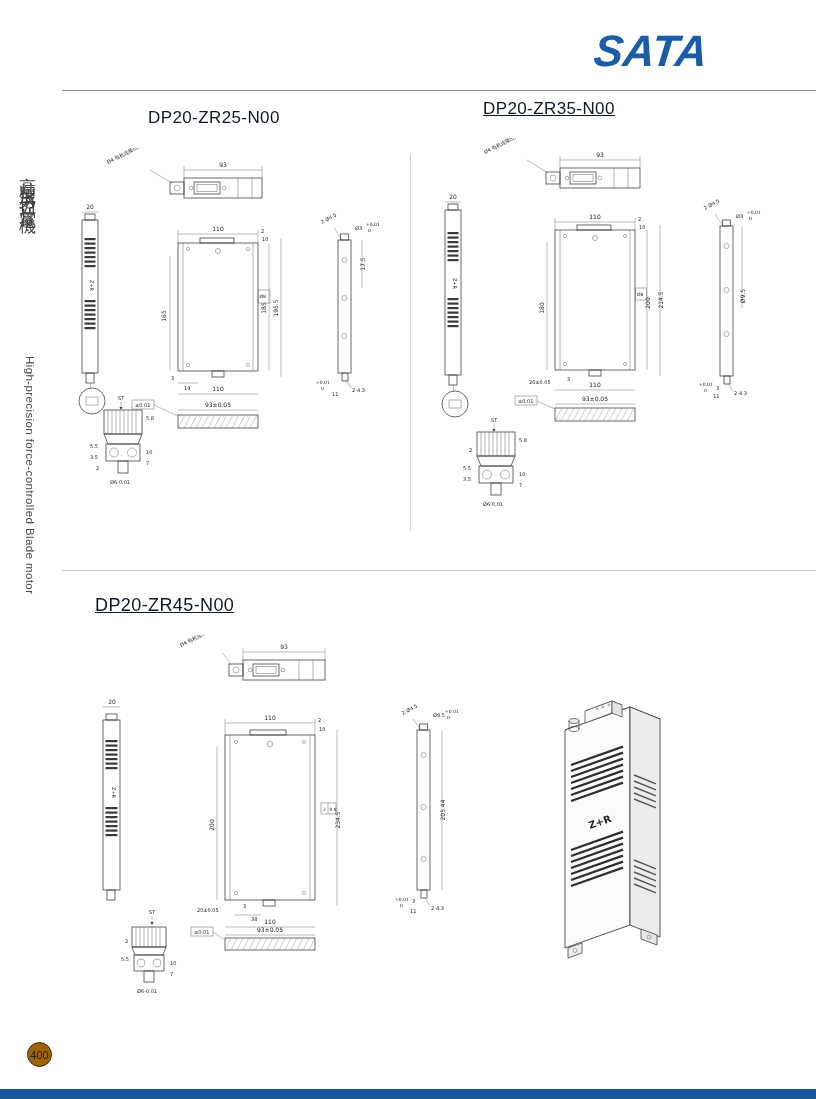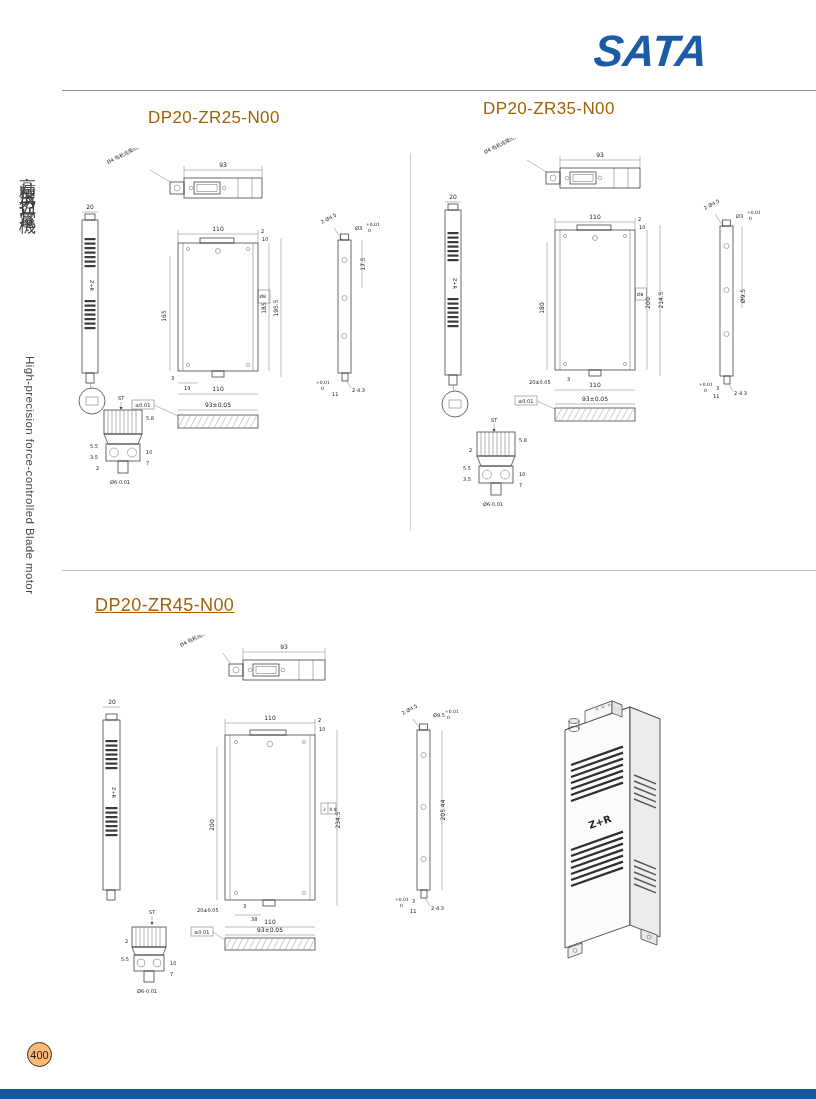"DP20-ZR25-N00" .ptitle { color: #a16207 -> #0f172a }
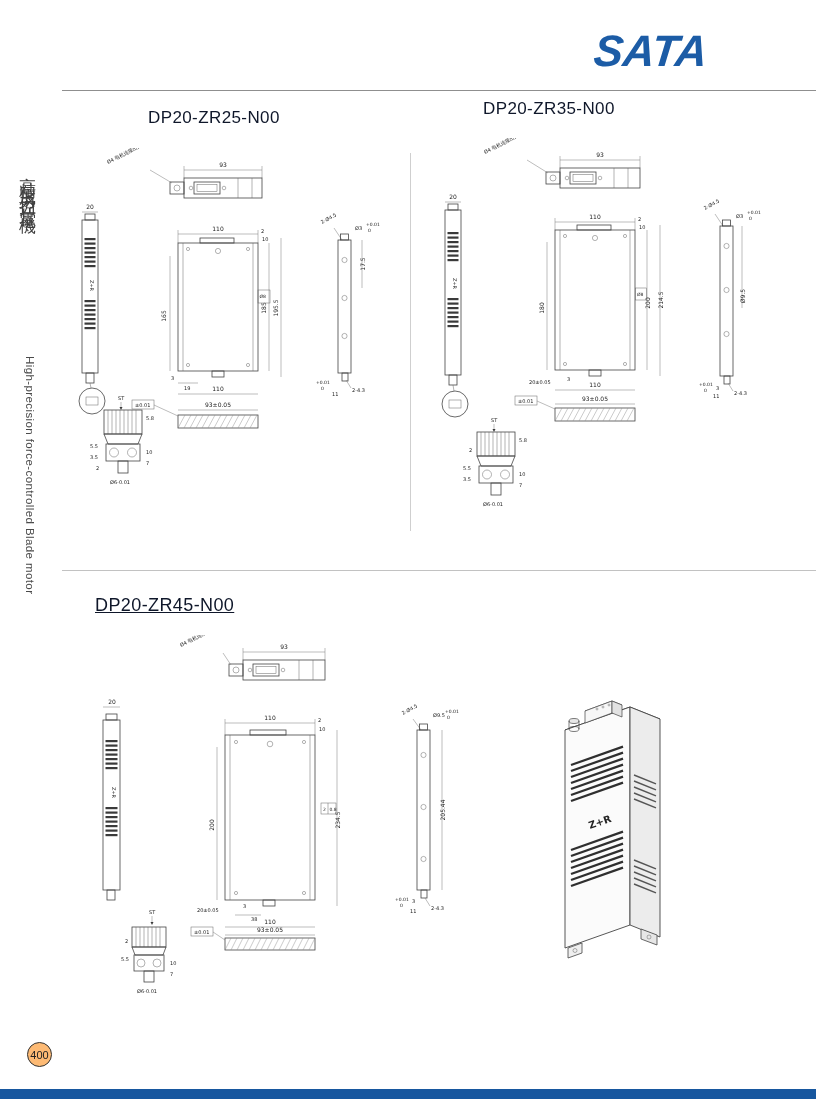"DP20-ZR35-N00" #t-zr35 { text-decoration: none -> underline }
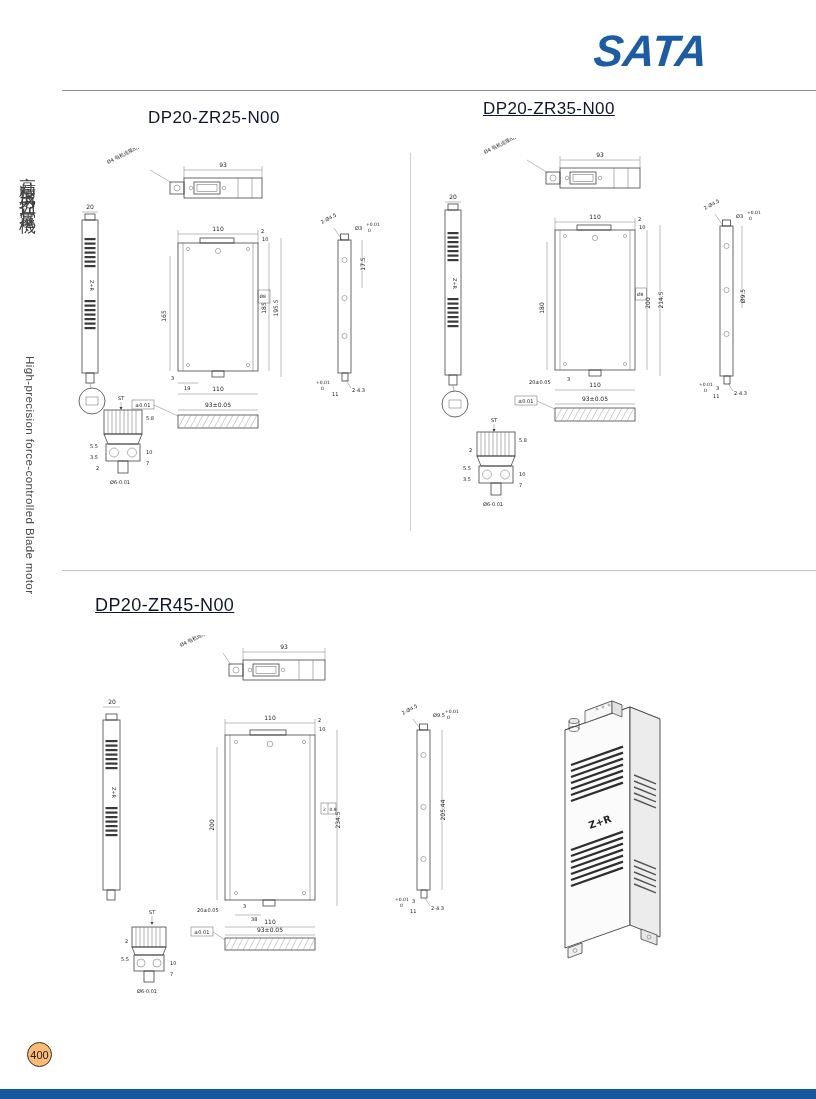"400" .page-badge { background: #fdba74 -> #a16207 }
